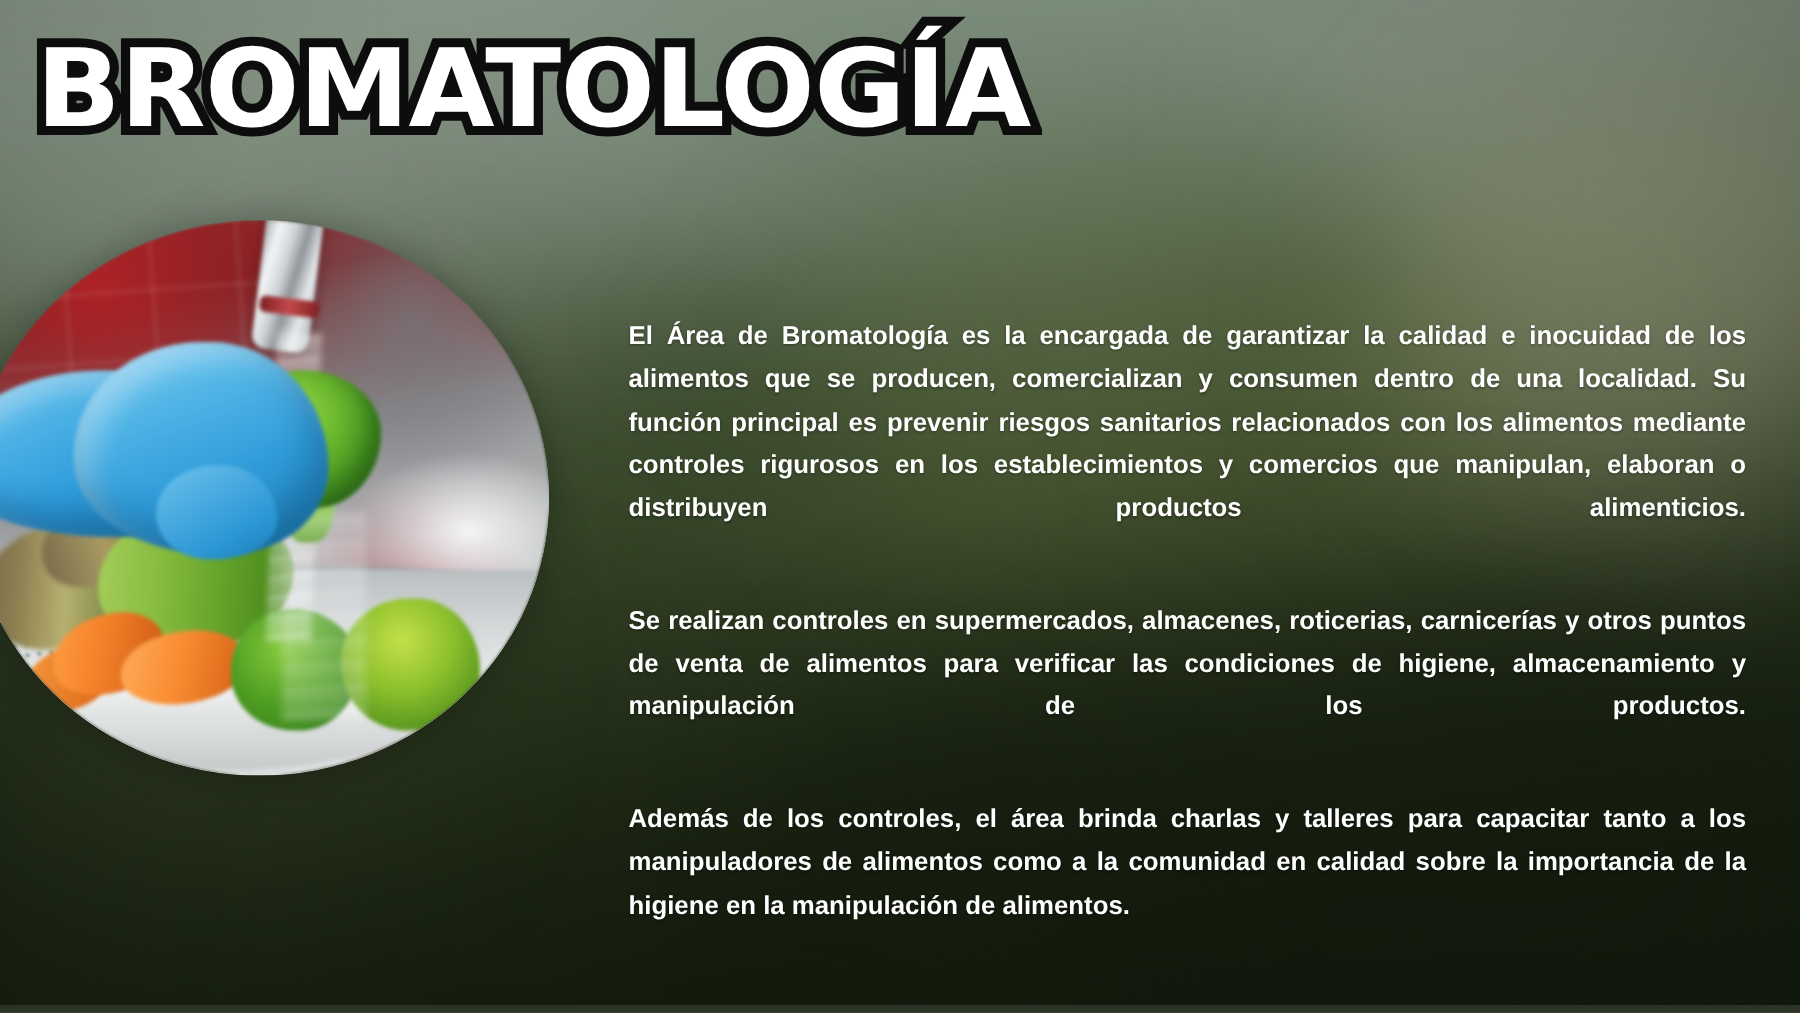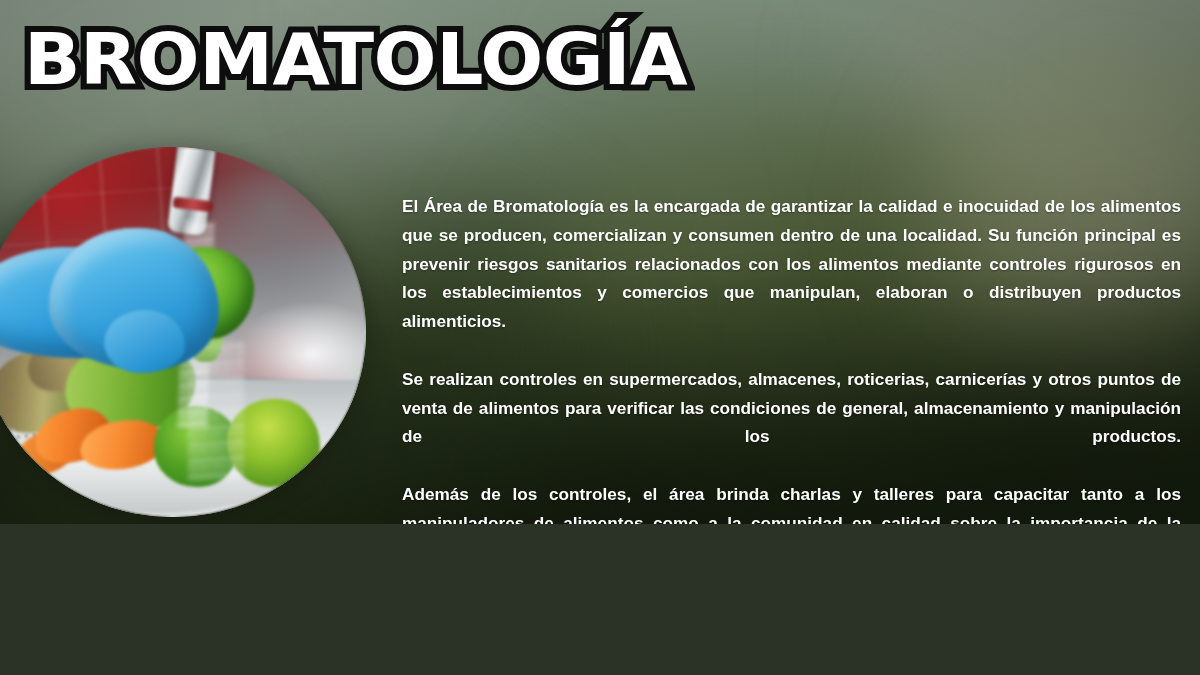"BROMATOLOGÍA" #slide { height: 524px -> 670px }
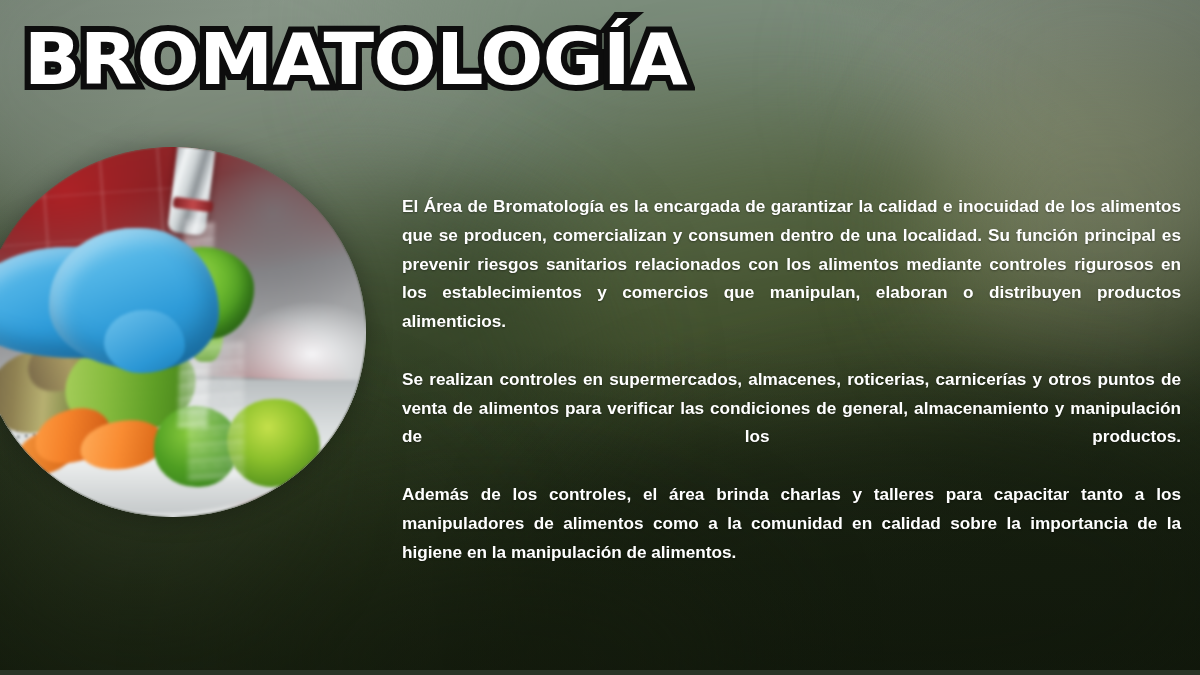"El Área de Bromatología es" .copy p { margin: 0 -> 17px }
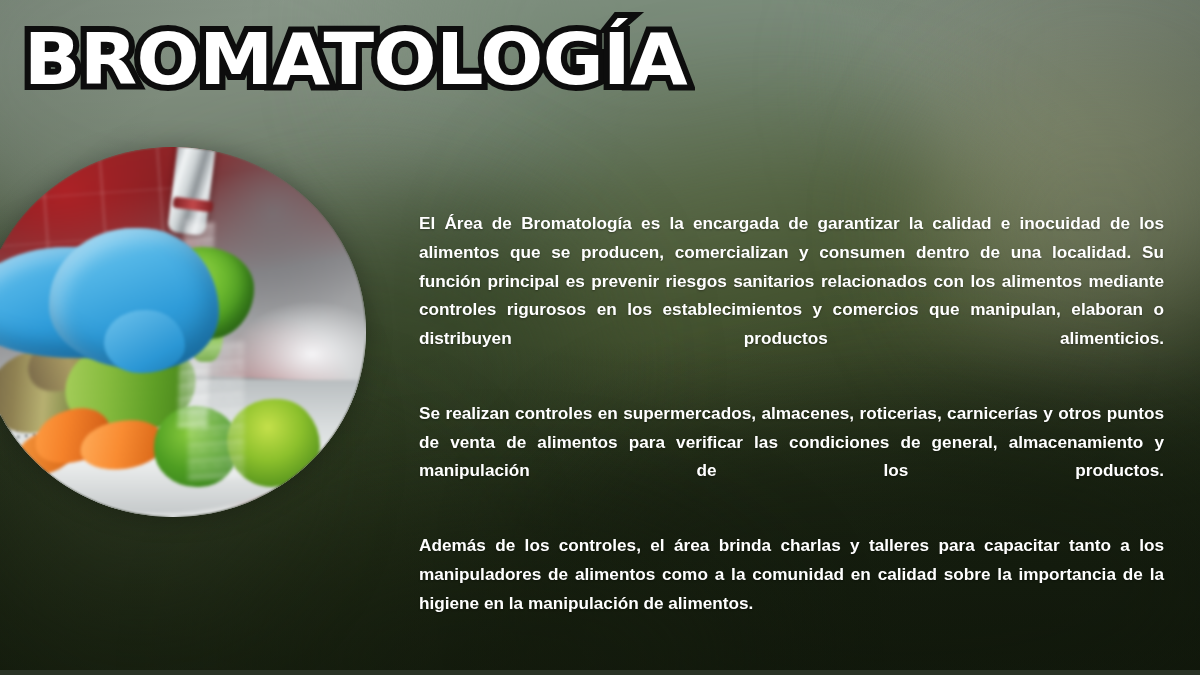"Se realizan controles en supermercados," p.last-justify { text: general -> higiene }
